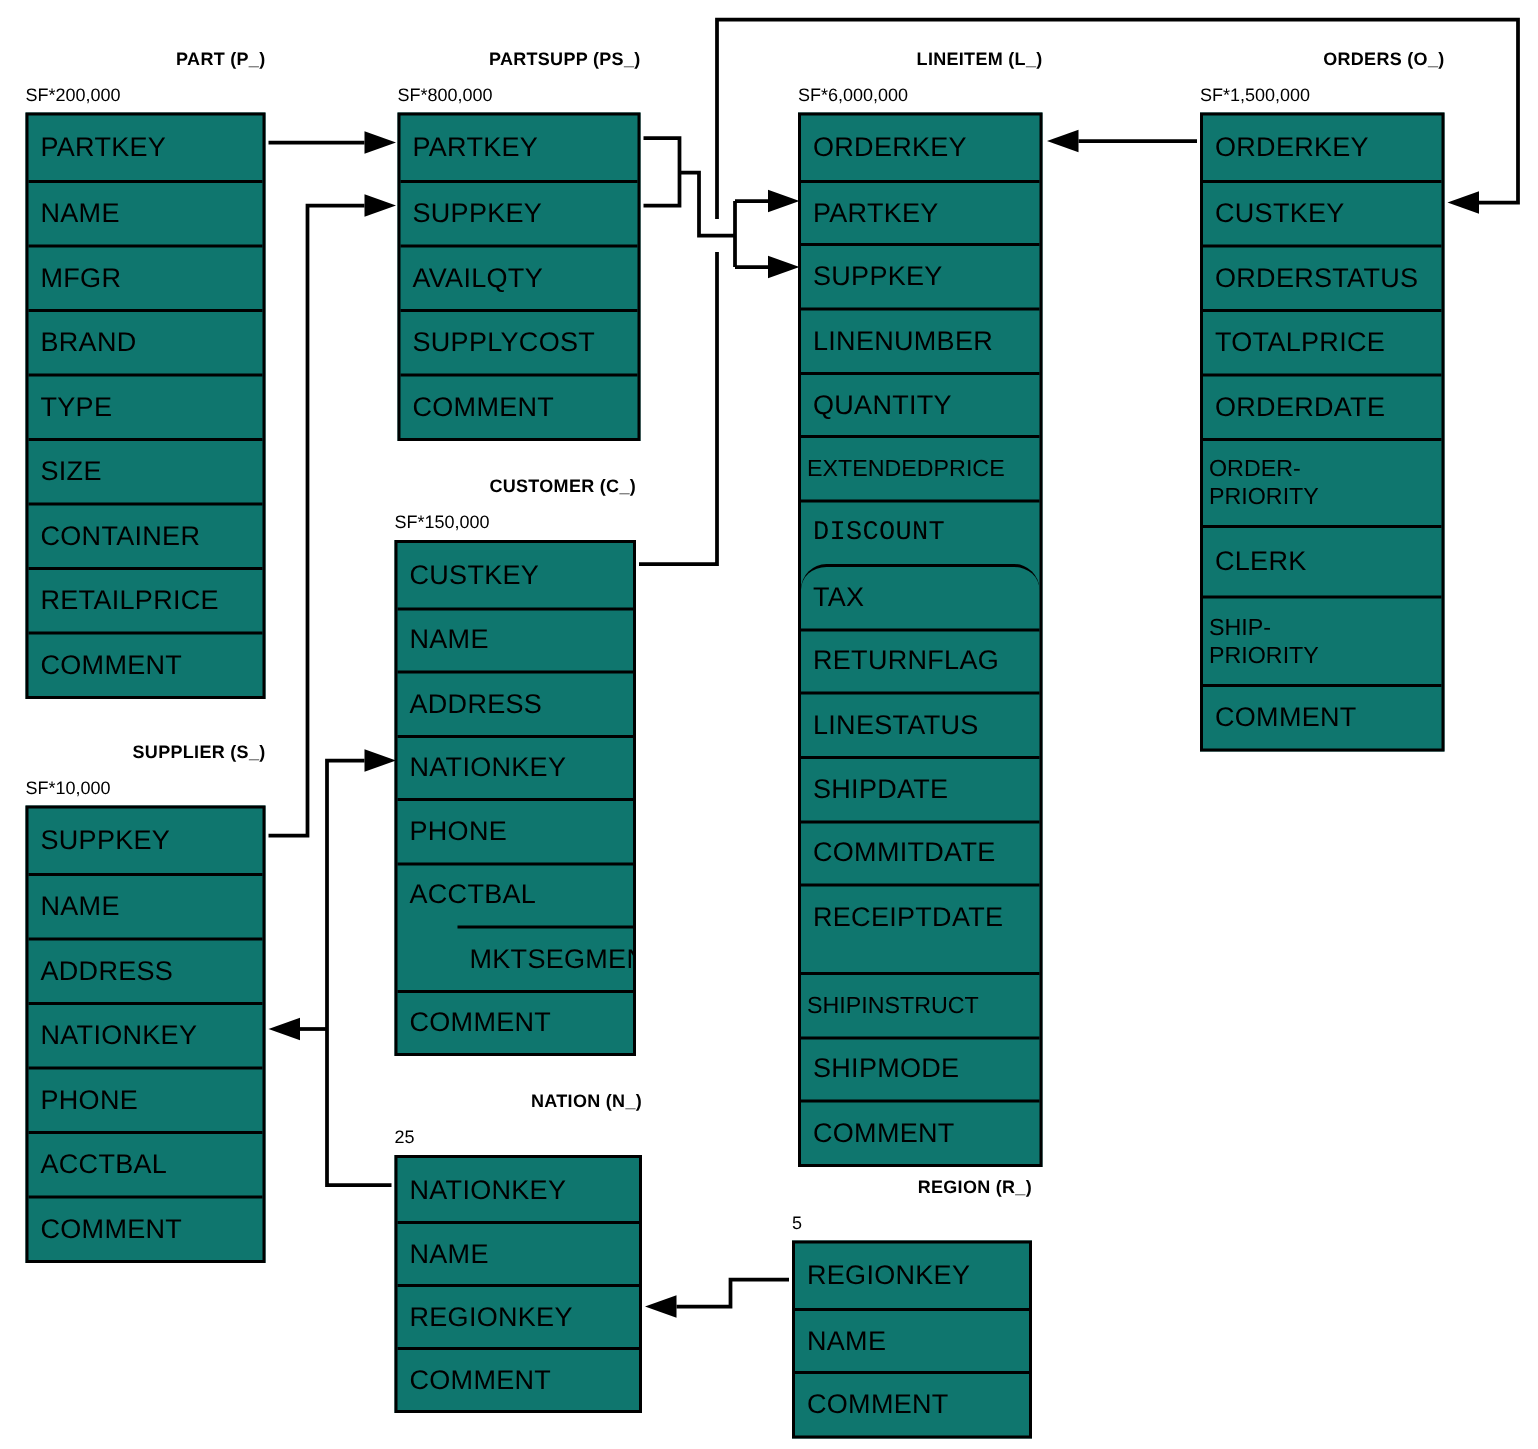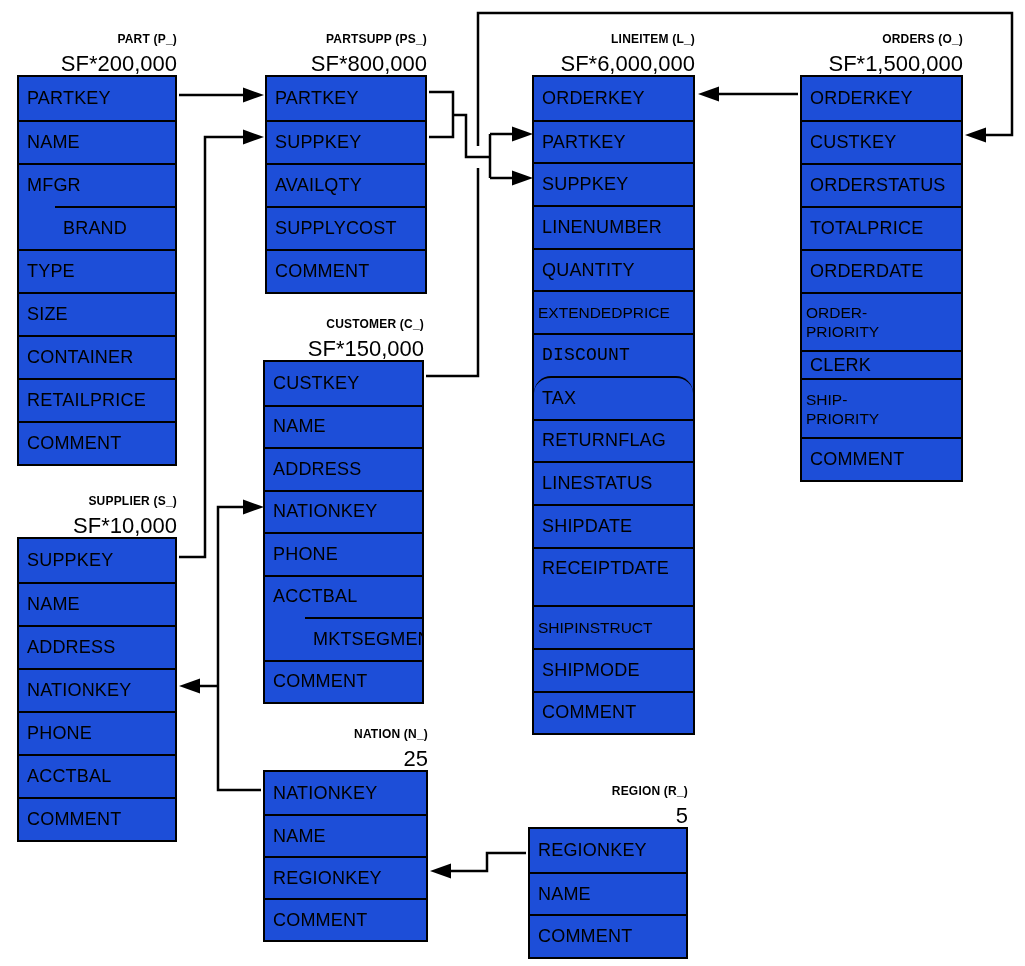"SF*200,000" .tbl-card { font-size: 22px -> 12px; text-align: right -> left }
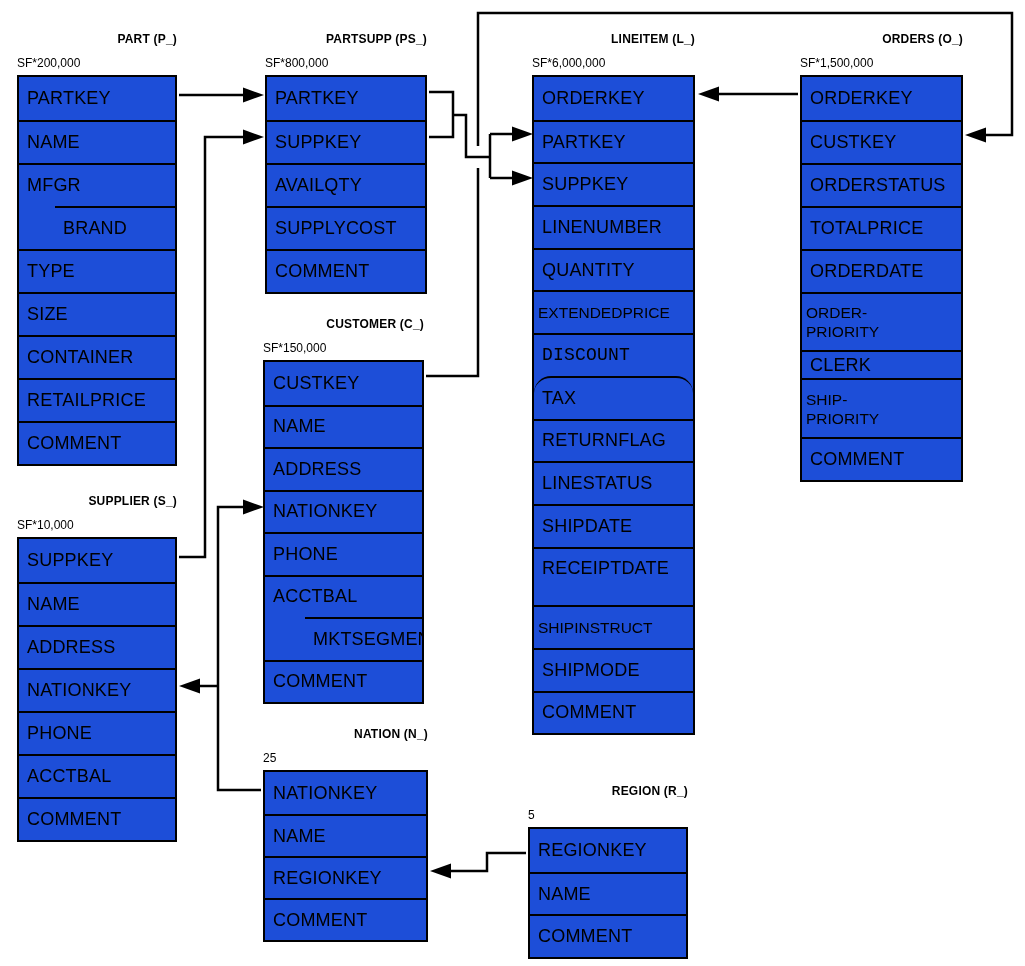"PARTKEY" .tbl-box { background: #1d4ed8 -> #0f766e }
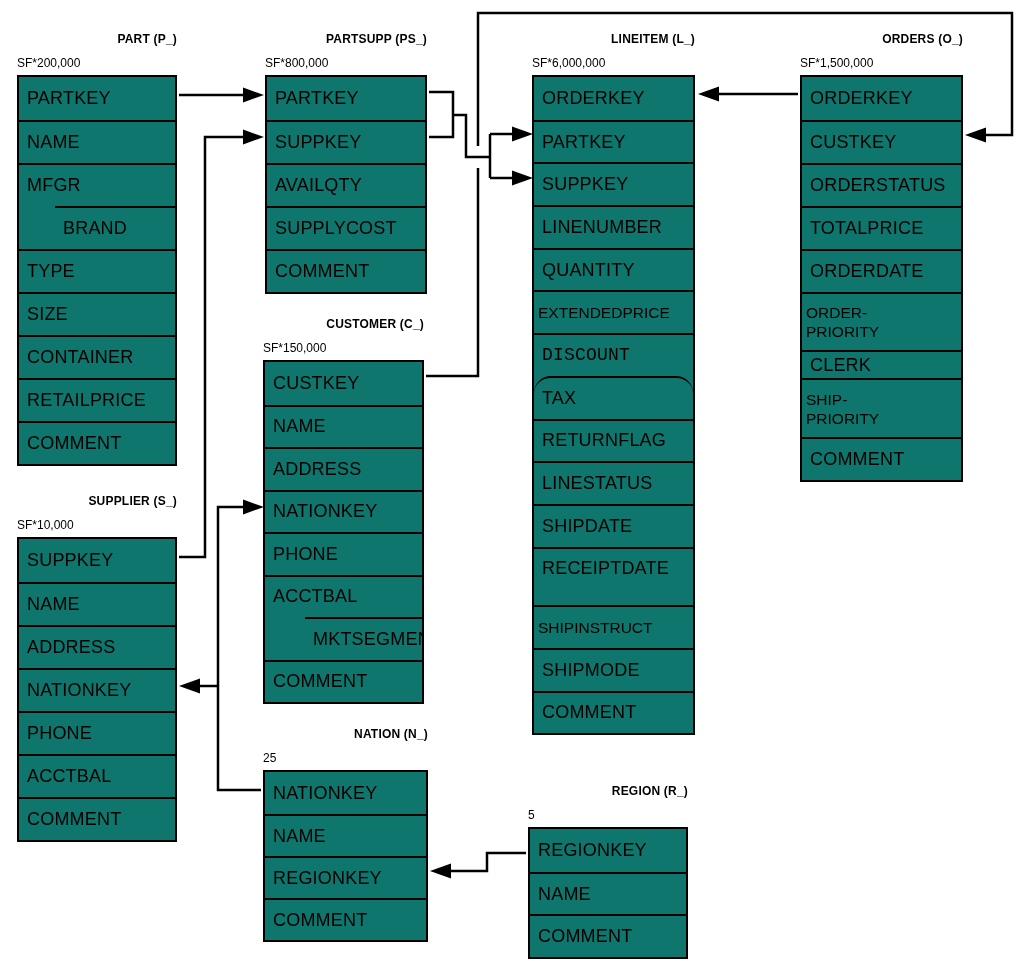"BRAND" div.tbl-row { margin-left: 36px -> none }
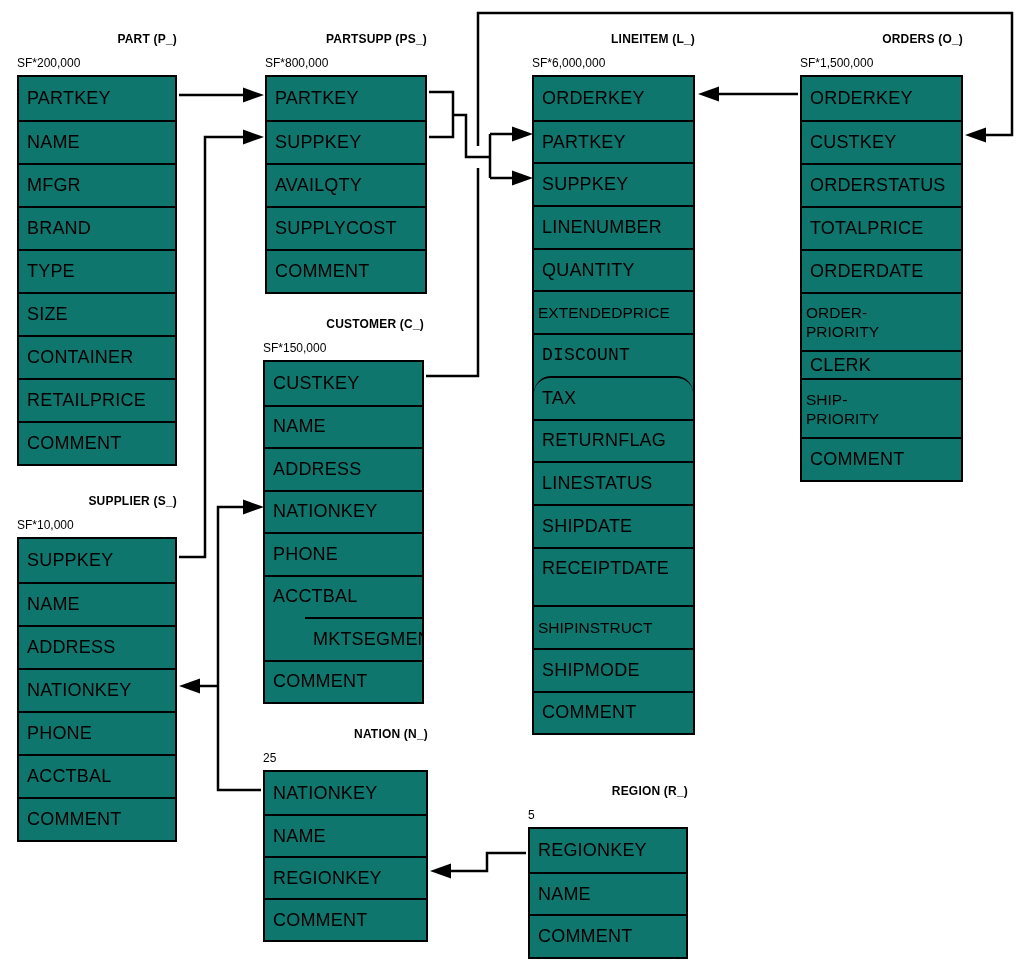"CLERK" div.tbl-row { height: 28px -> 47px }
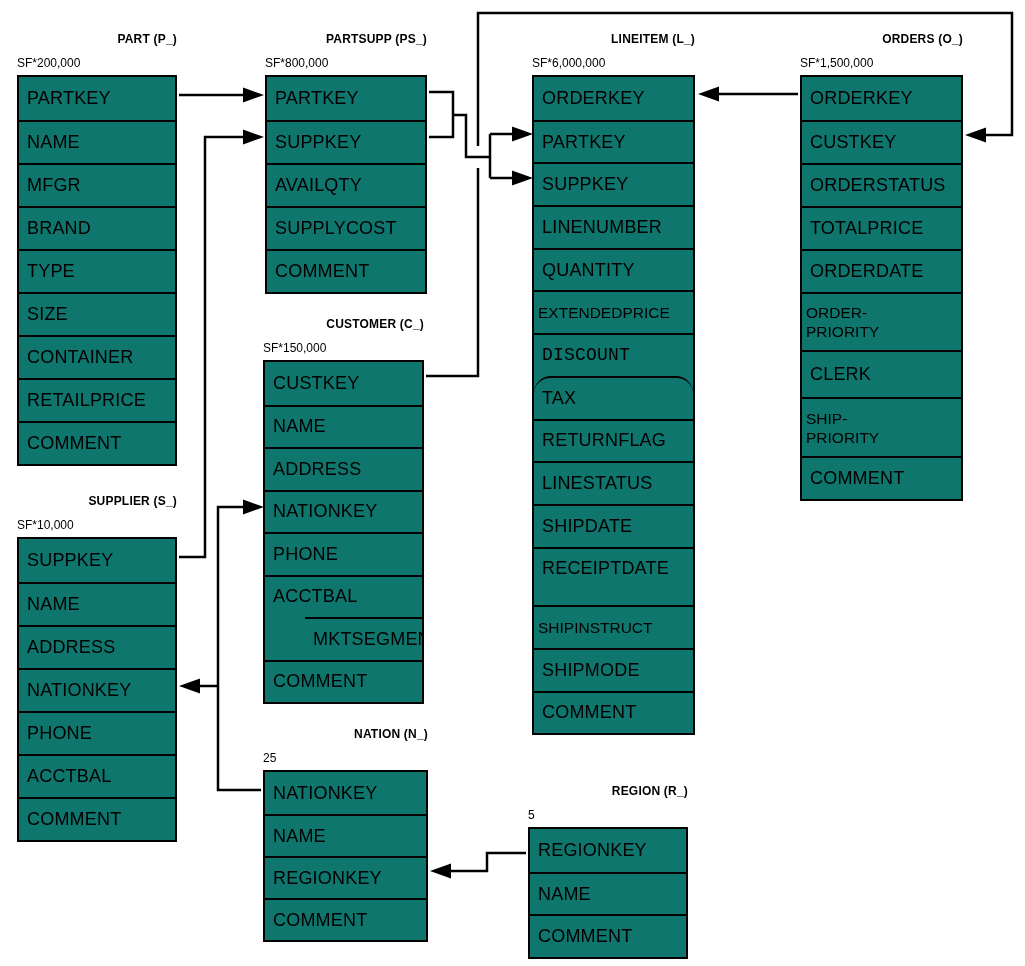"COMMITDATE" div.tbl-row { html: none -> <div>COMMITDATE</div> }
